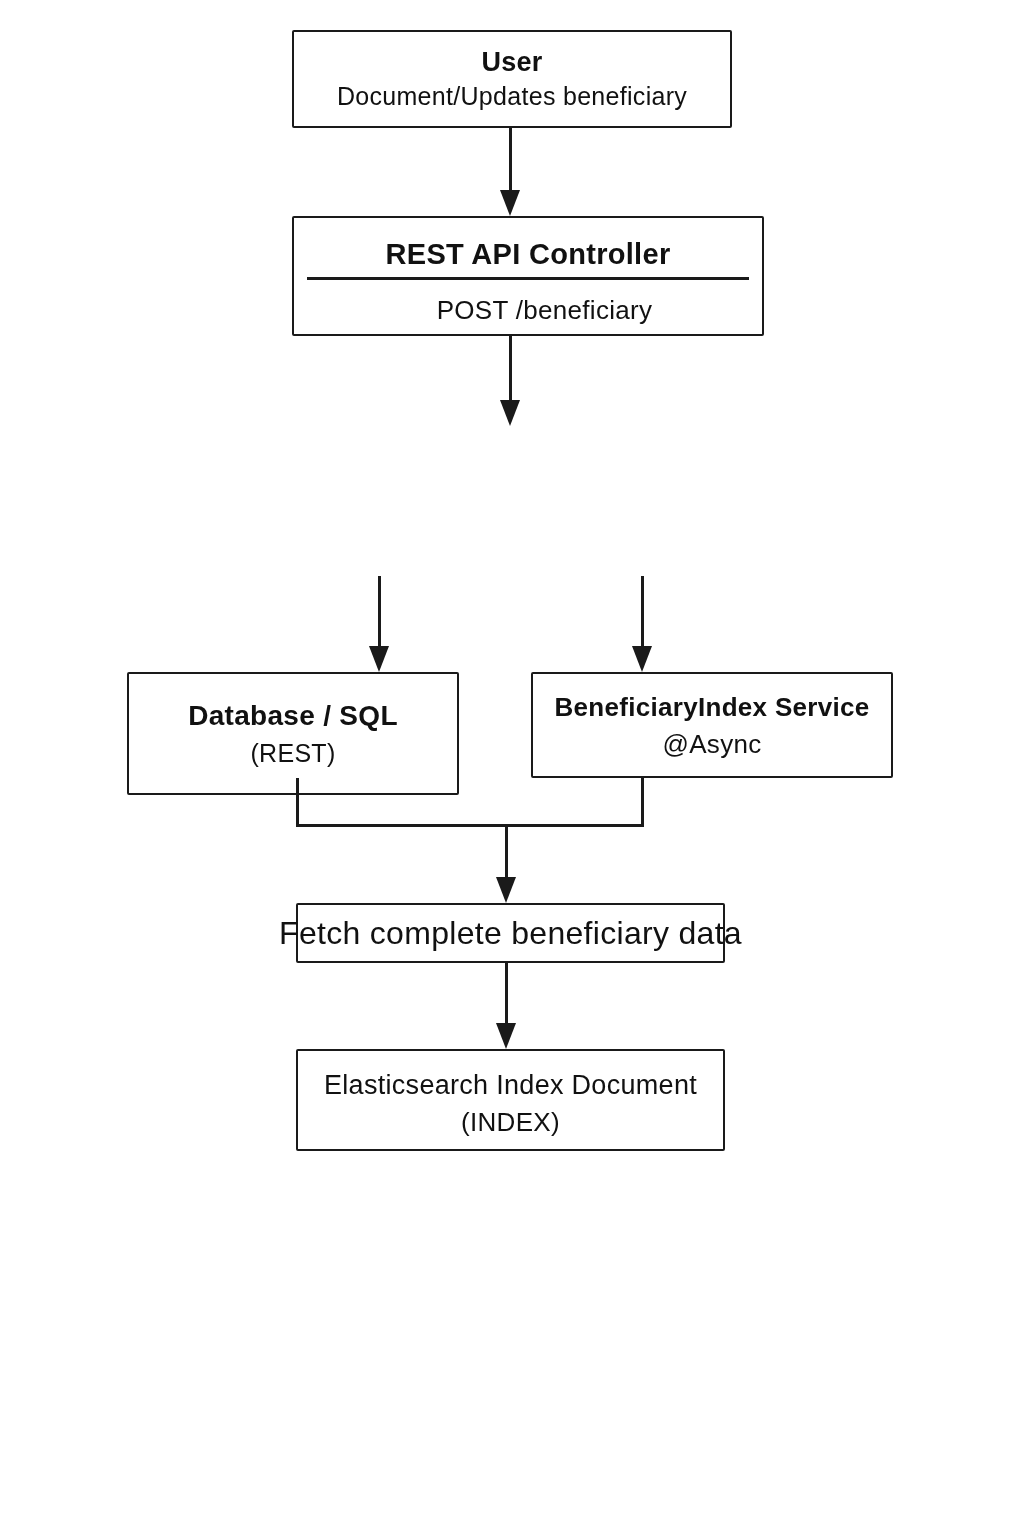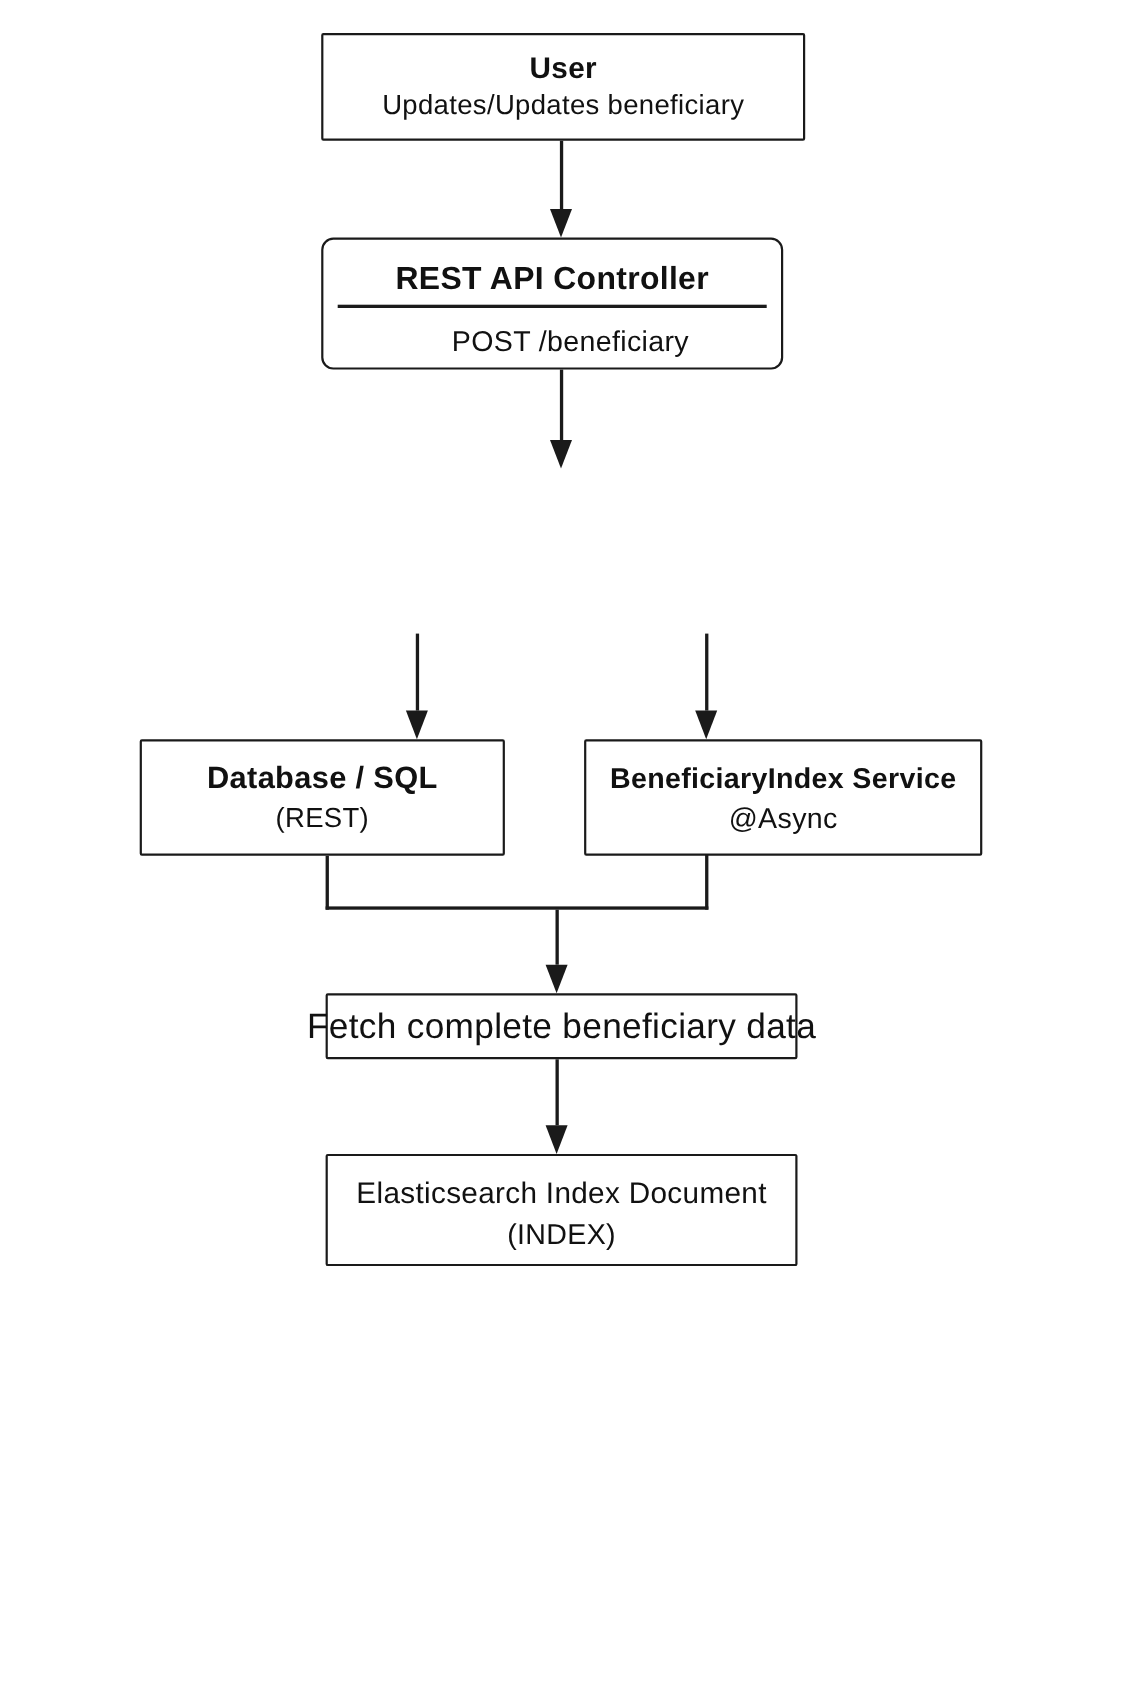"Updates/Updates beneficiary" div.subtitle { text: Updates/Updates -> Document/Updates }
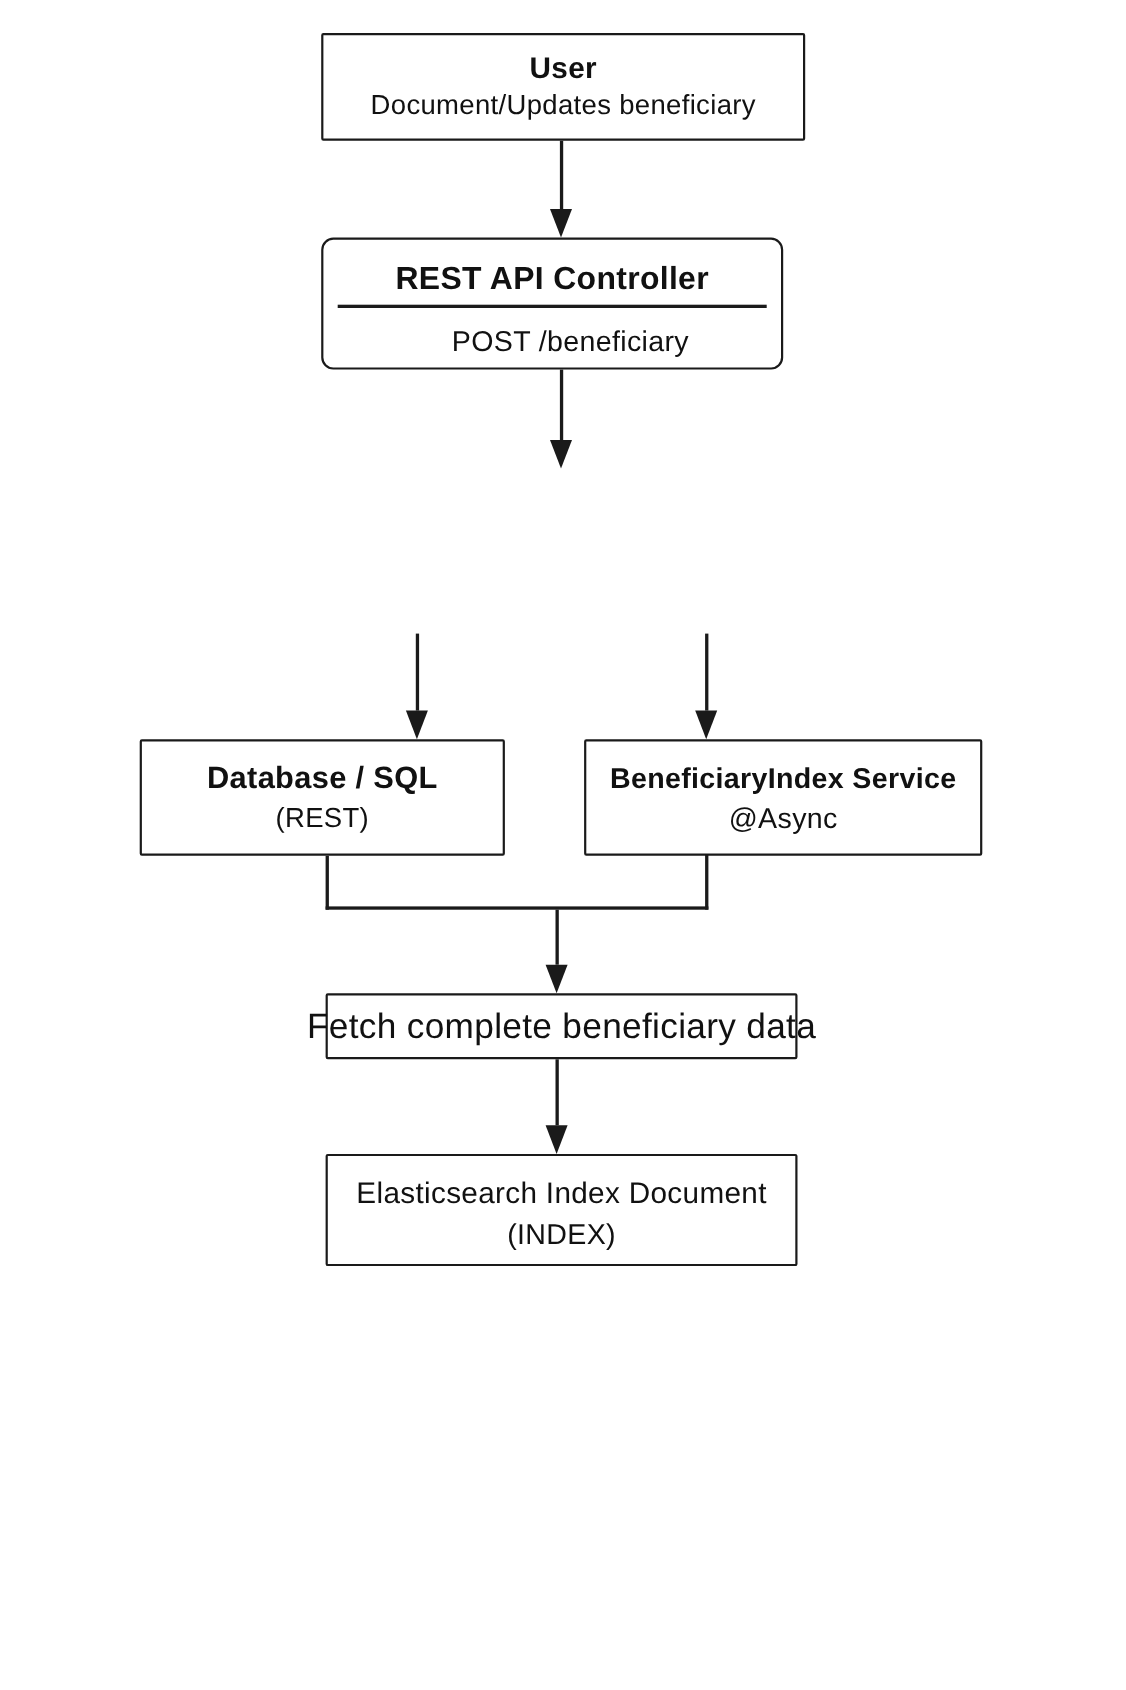"REST API Controller" #node-rest { border-radius: 11px -> none; width: 420px -> 472px }
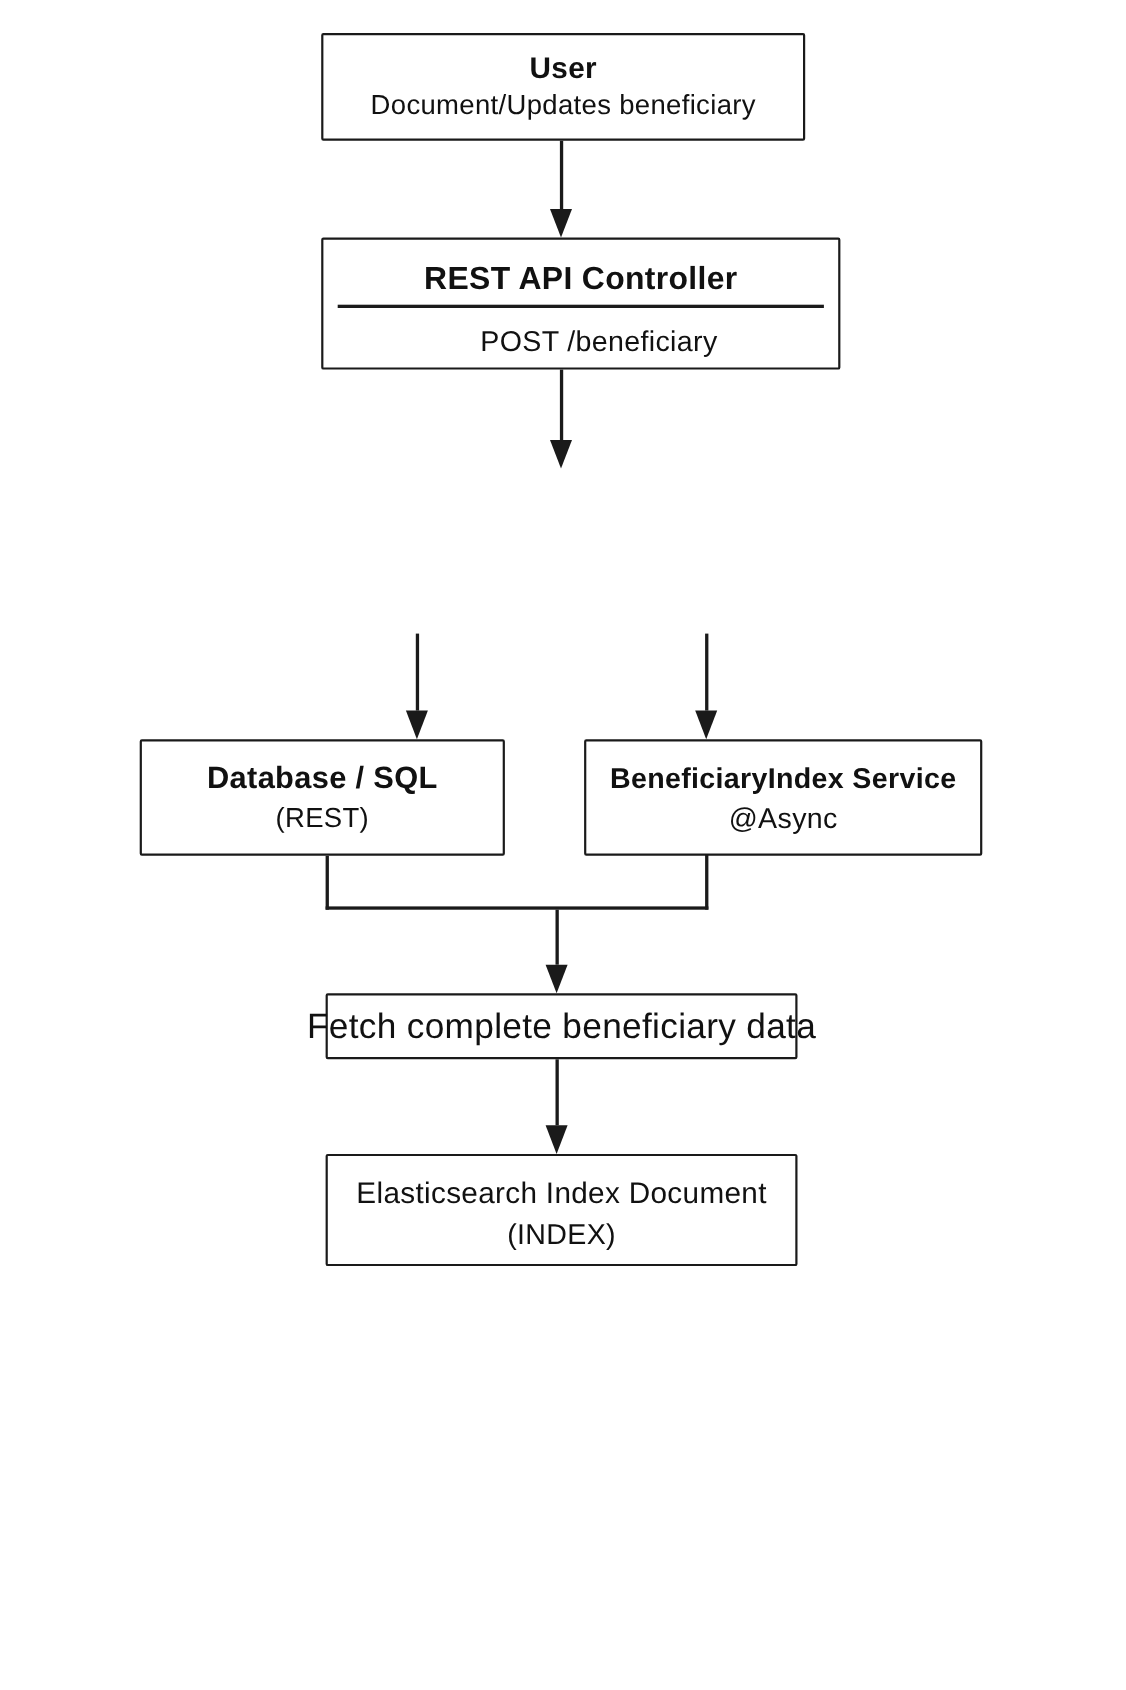"Database / SQL" #node-database { height: 106px -> 123px }
